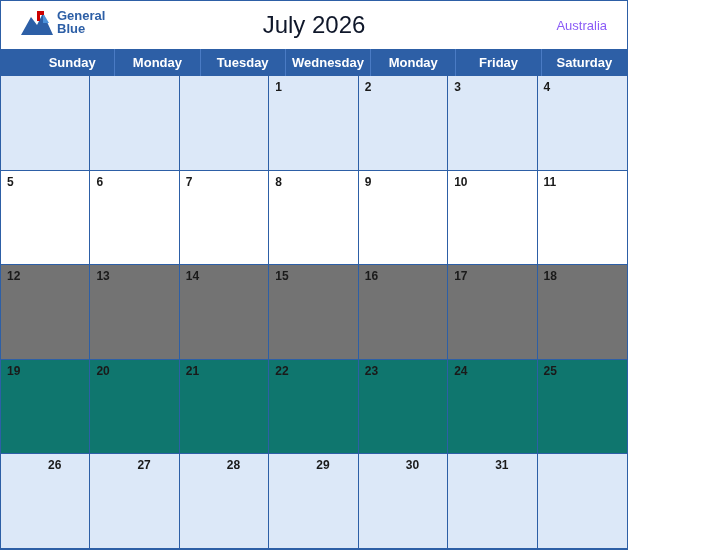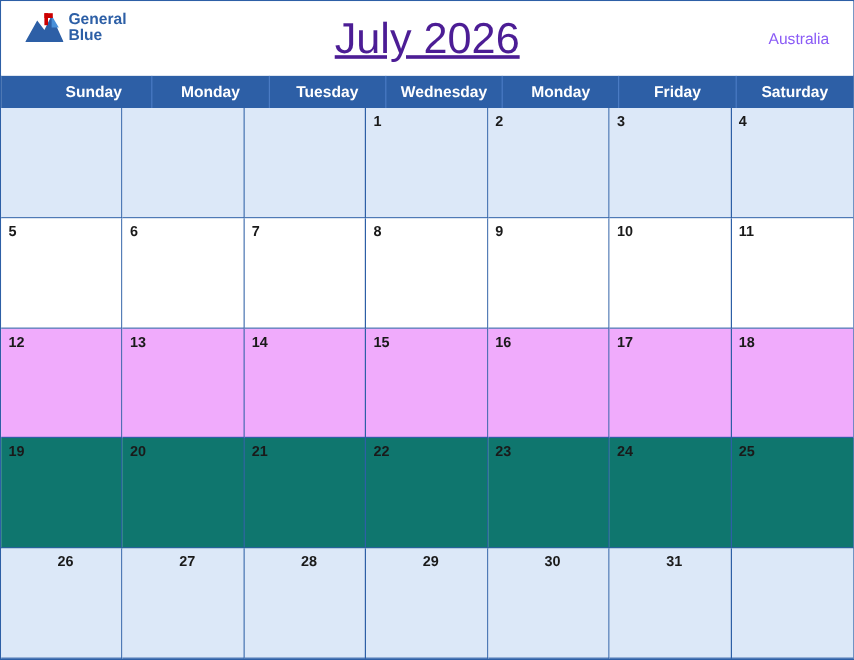"General" .calendar-container { width: 712px -> 628px }
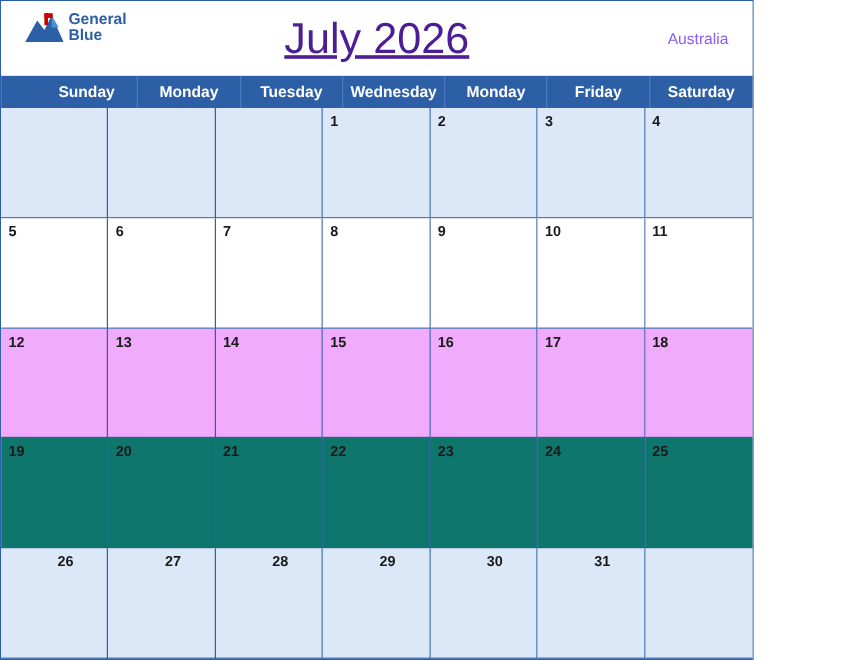"July 2026" .month-title { color: #4c1d95 -> #0f172a; font-size: 36px -> 24px; text-decoration: underline -> none }
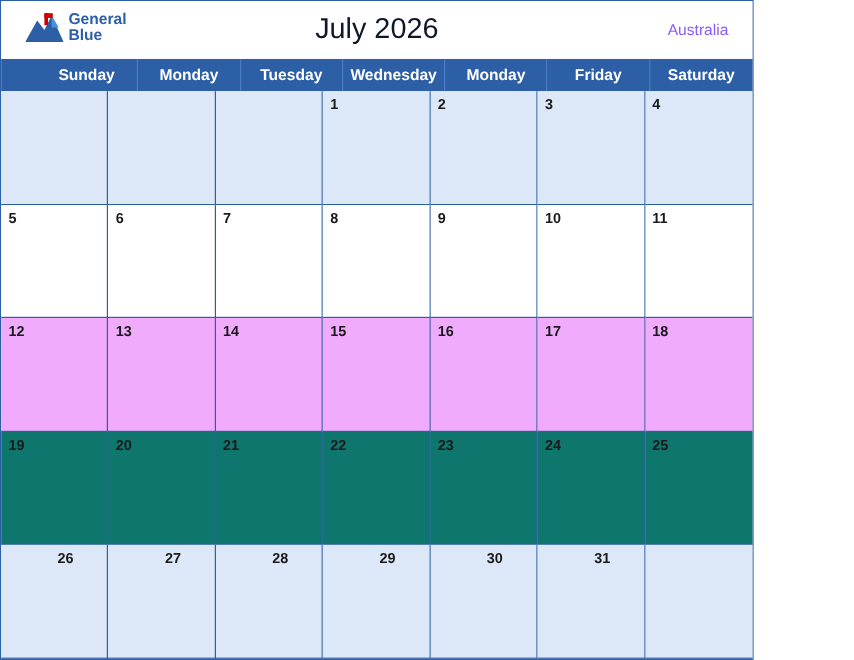"12" .row3 { background: #f0abfc -> #737373 }
